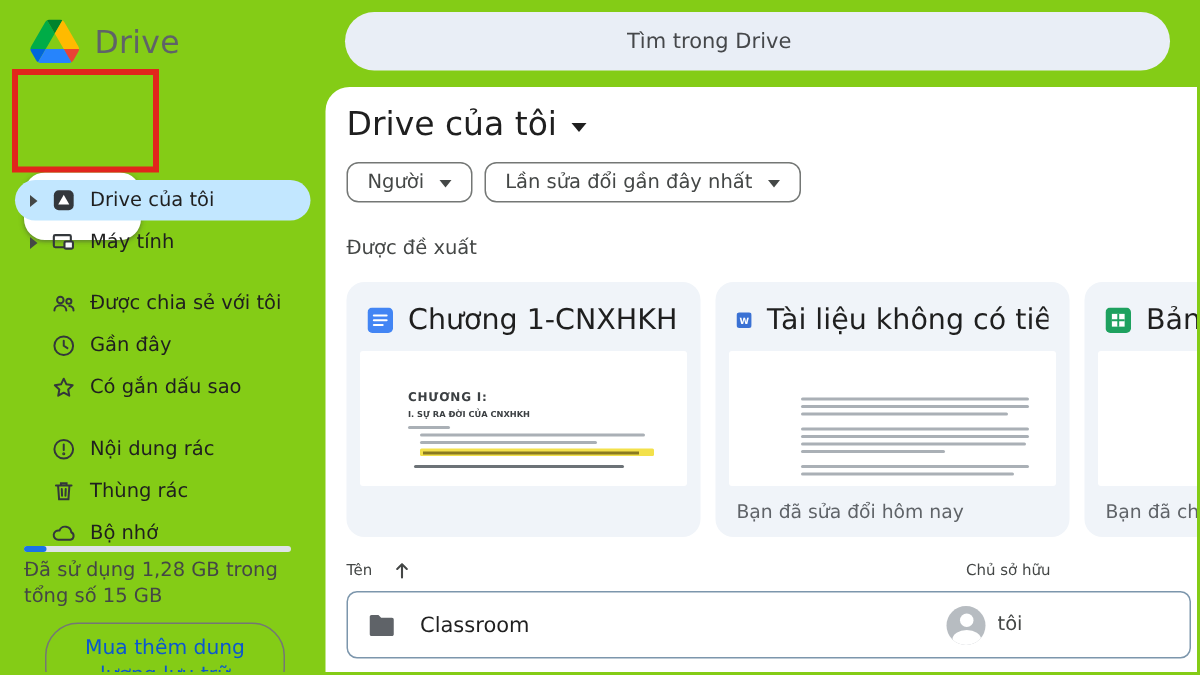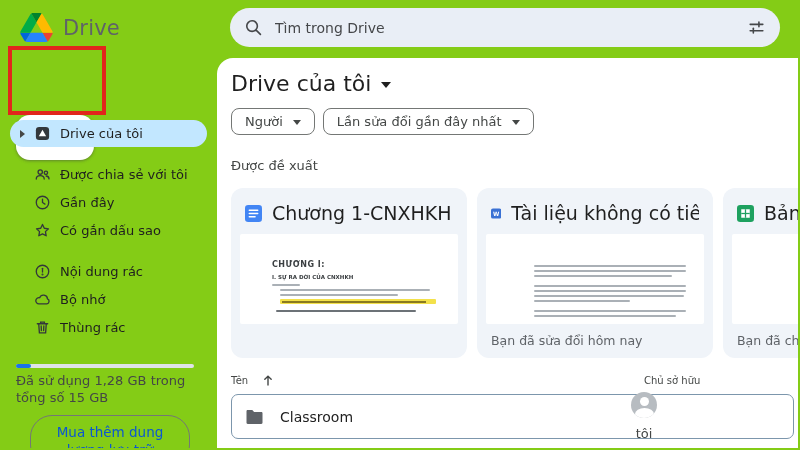"Tìm trong Drive" .searchbar { flex-direction: none -> column }
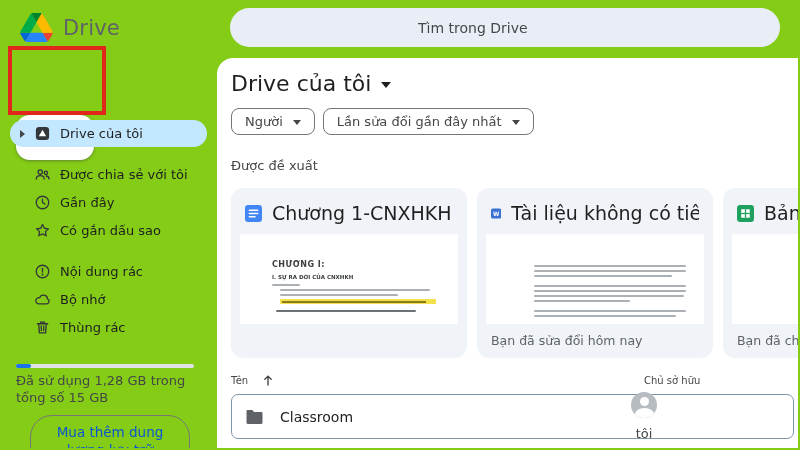"Máy tính" div.nav-item { html: none -> <div> <span> <span></span> </span> <span> <svg> <rect></rect> <rect></rect> </svg> </span> <span>Máy tính</span> </div> }
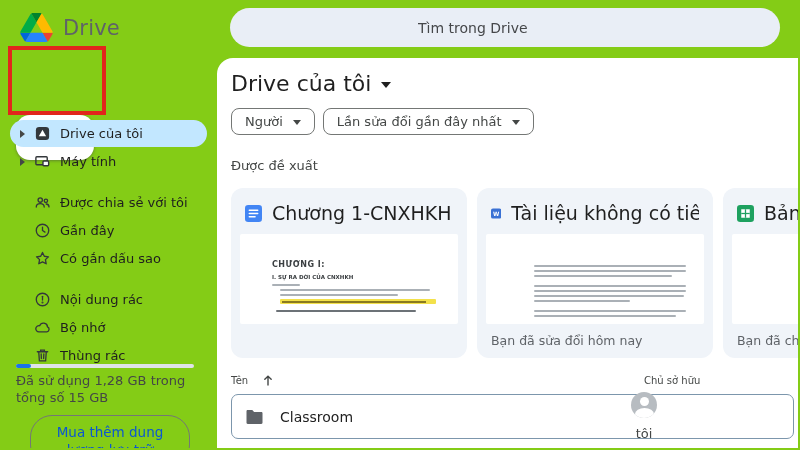"Bộ nhớ" div.nav-item { order: before "Thùng rác" -> after "Thùng rác" }
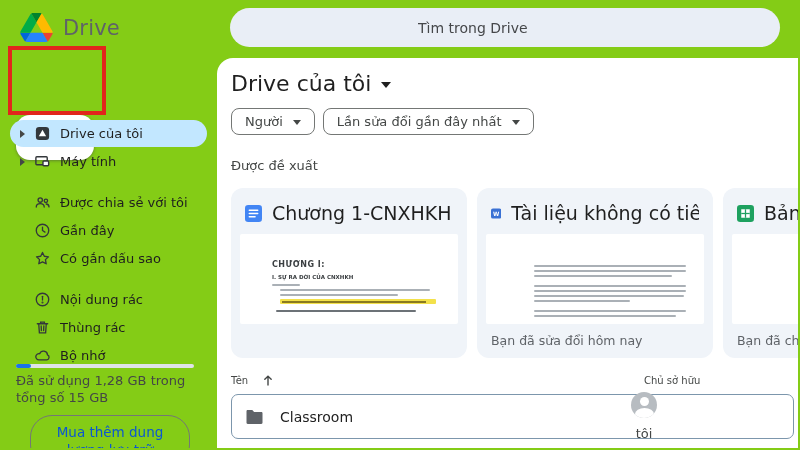"tôi" .row-owner { flex-direction: column -> none }
